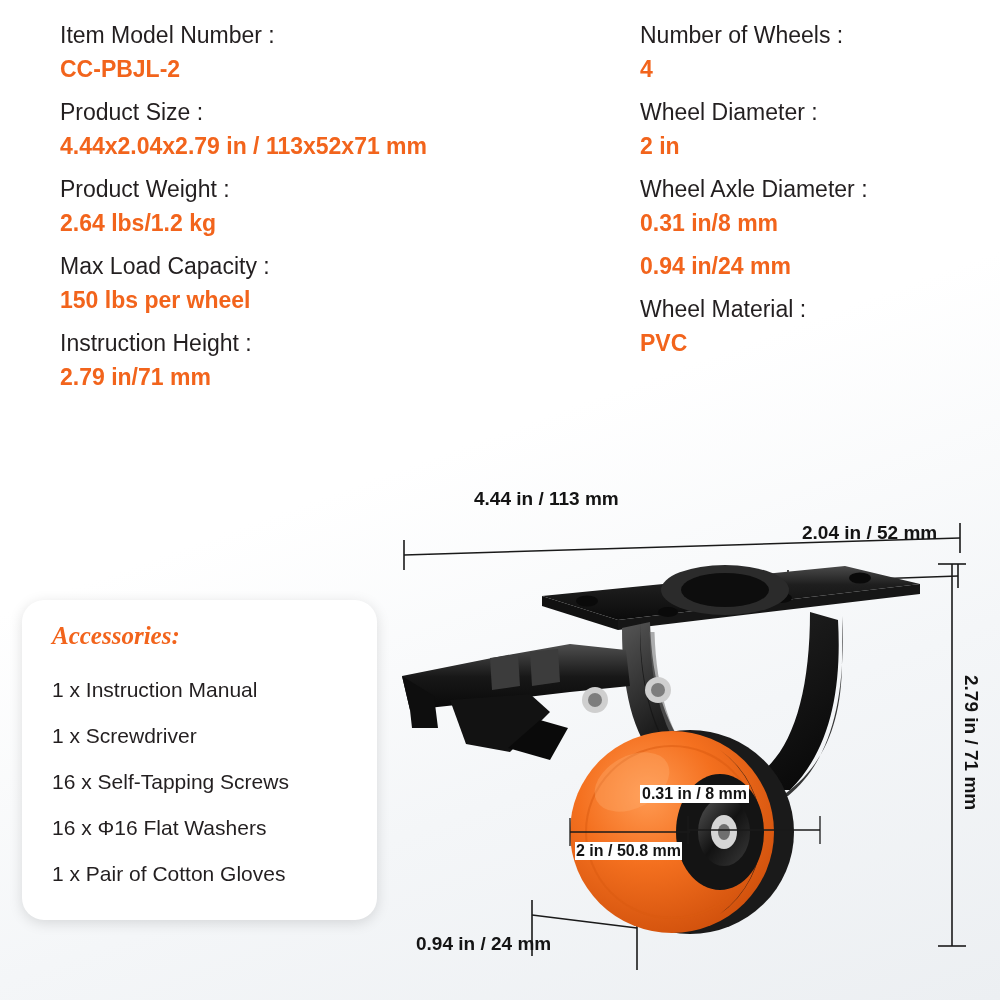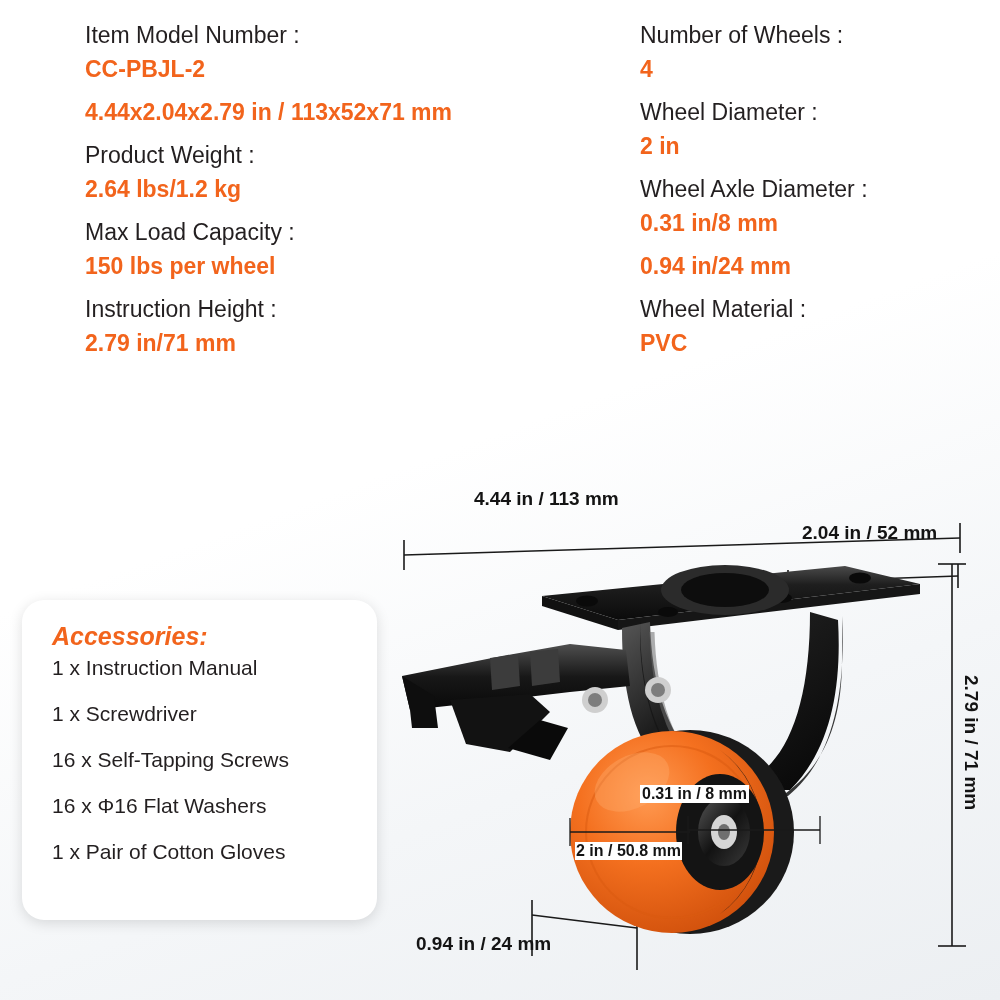"Item Model Number :" .spec-col.left { padding-left: 85px -> 60px }
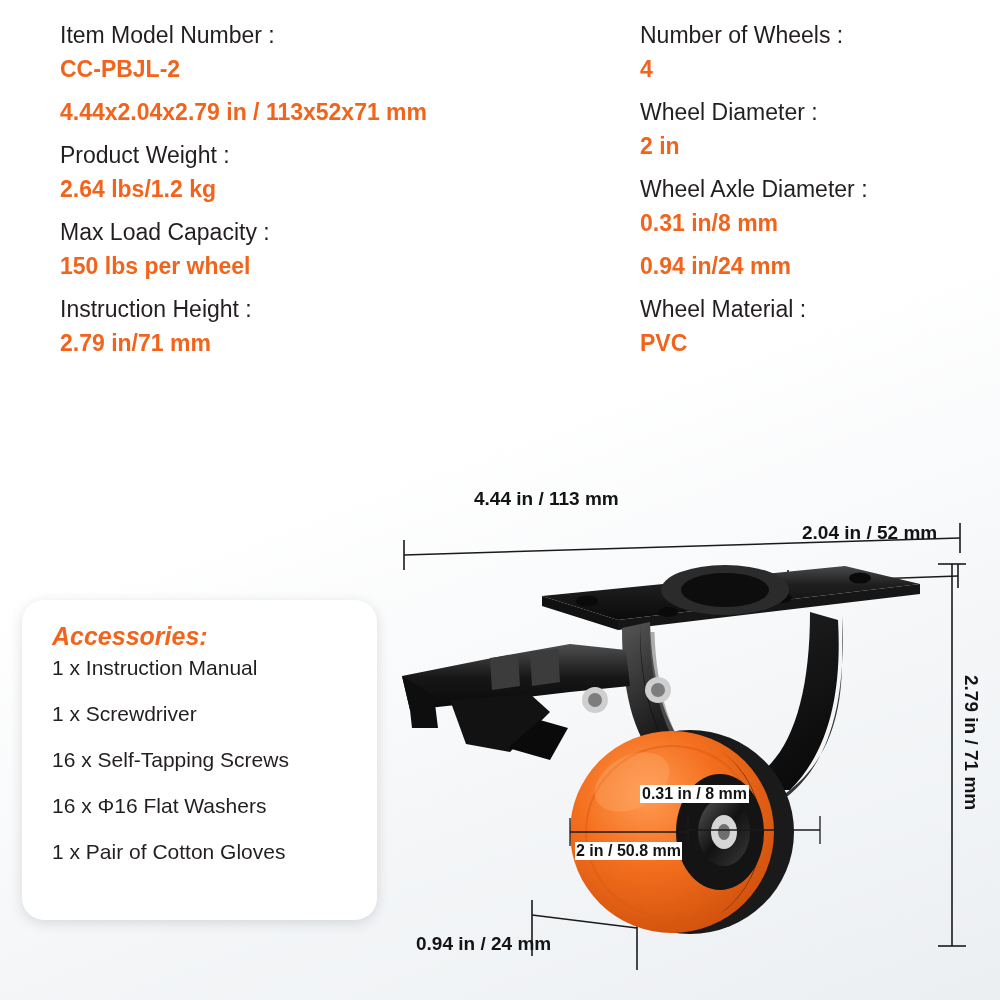"Product Size :" div.spec-label { html: none -> <div>Product Size :</div> }
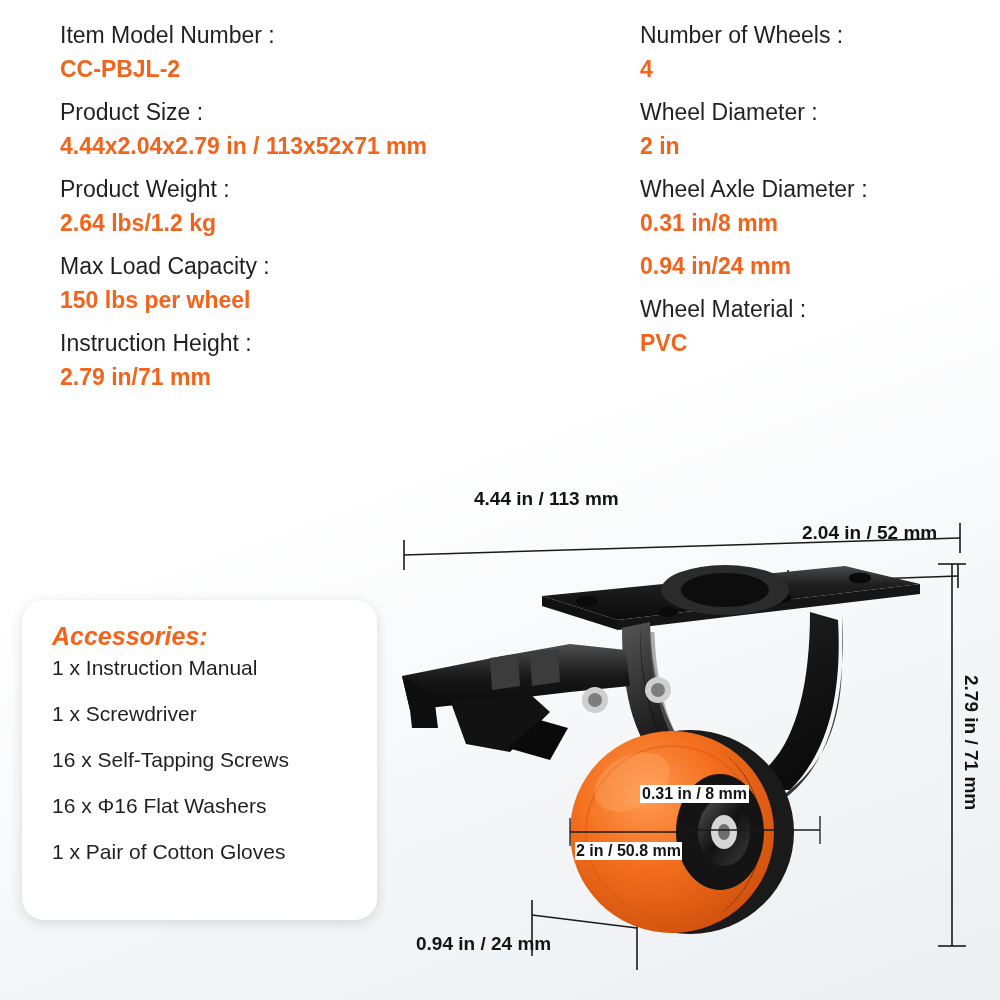"Accessories:" .acc-title { font-family: none -> Liberation Serif, serif; margin-bottom: 5px -> 28px }
